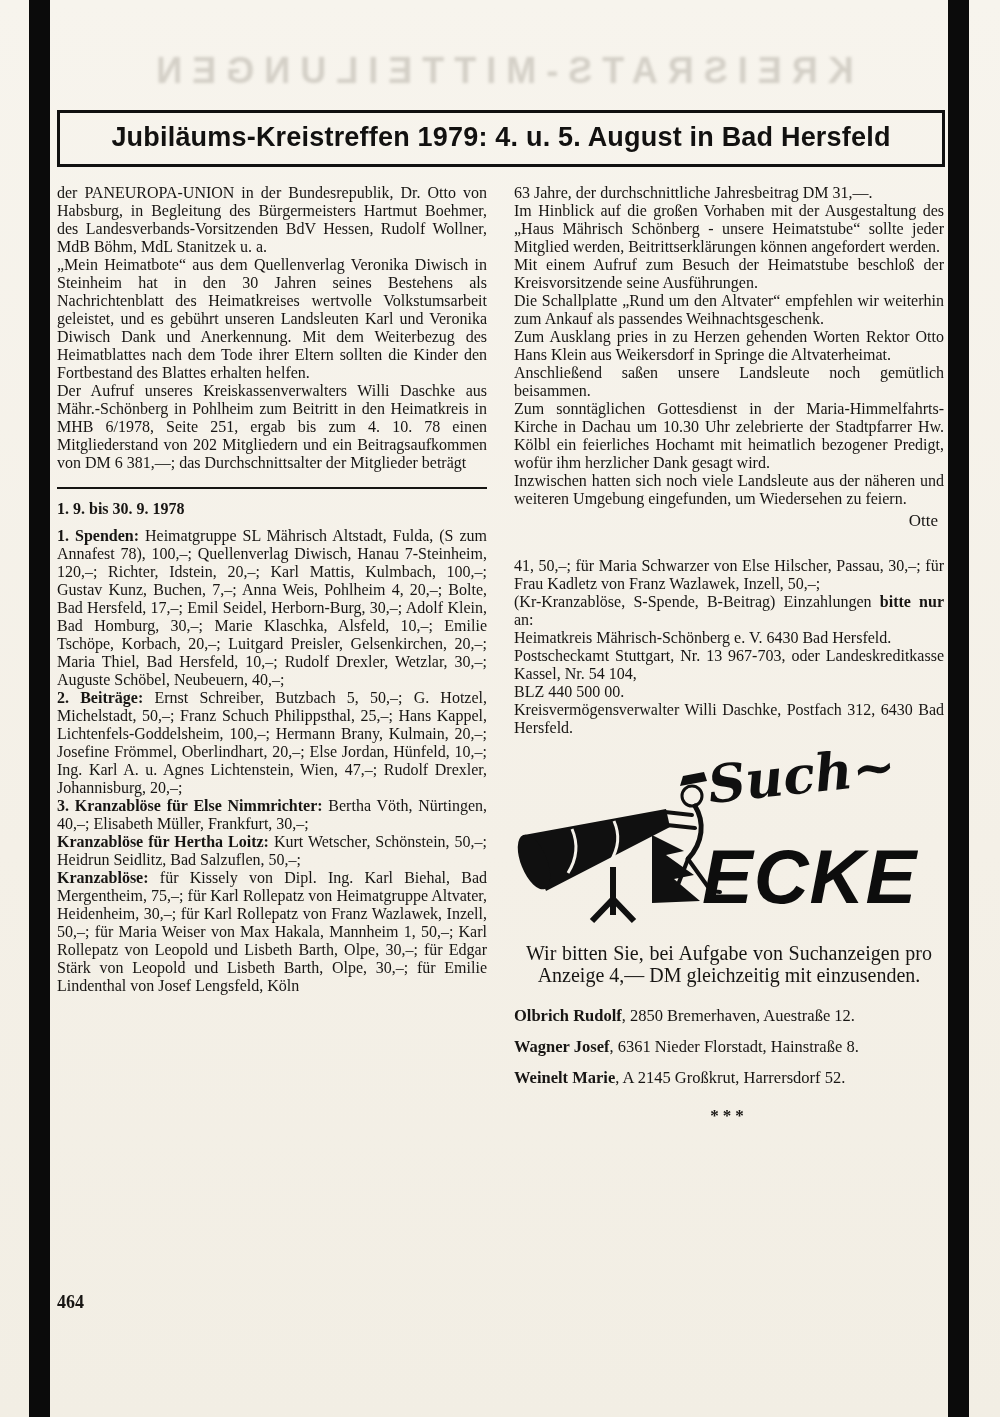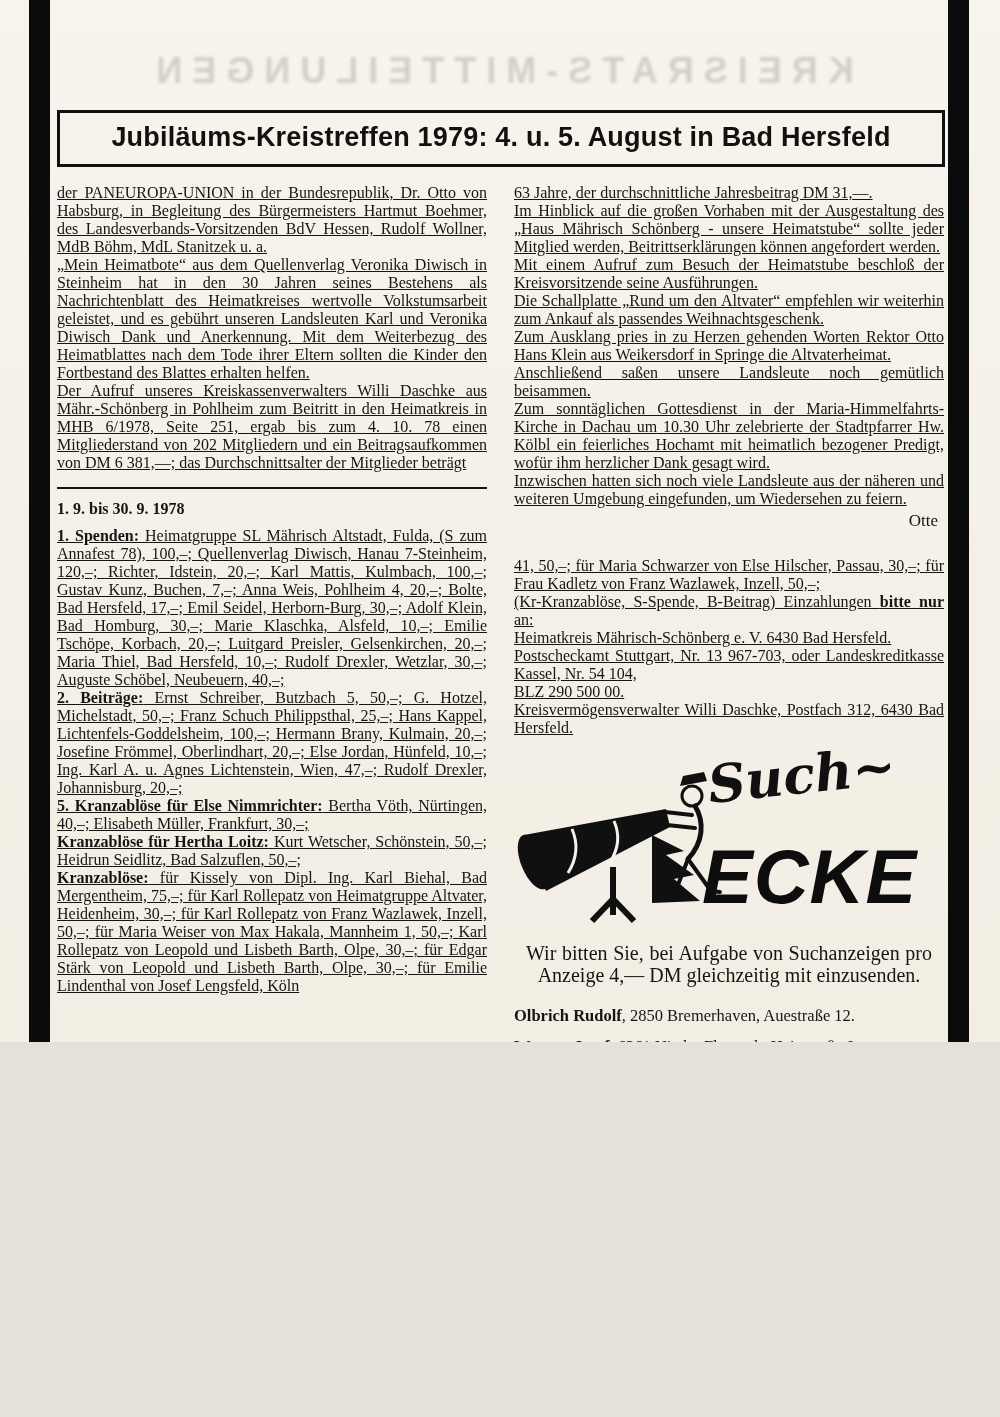"Jubiläums-Kreistreffen 1979: 4. u. 5." .page { height: 1042px -> 1417px }
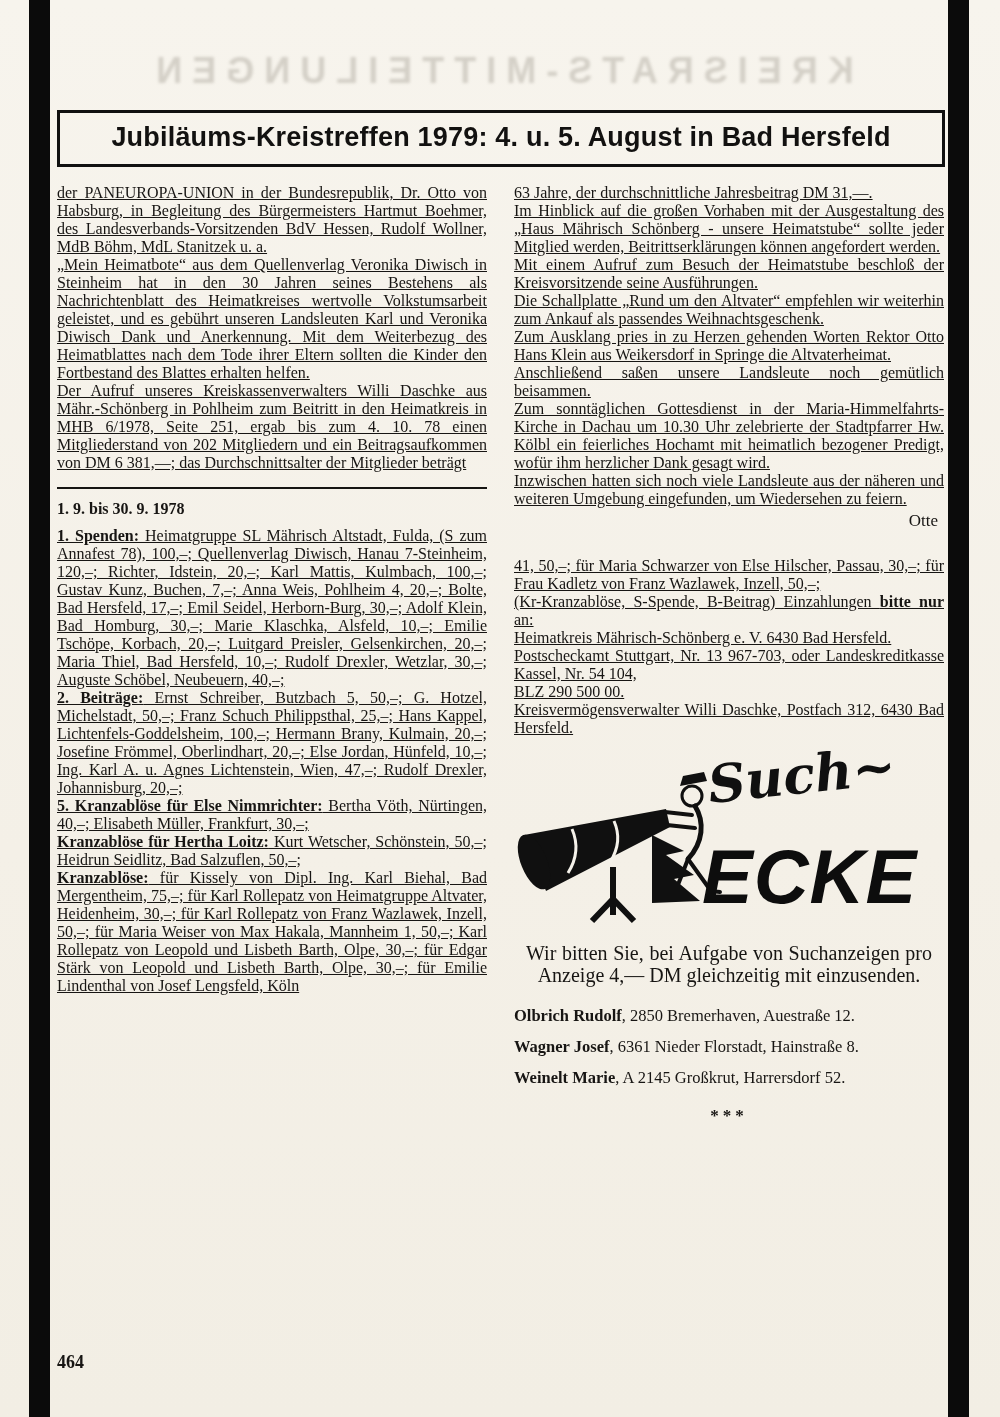"der PANEUROPA-UNION in der" .body-p { text-decoration: underline -> none }
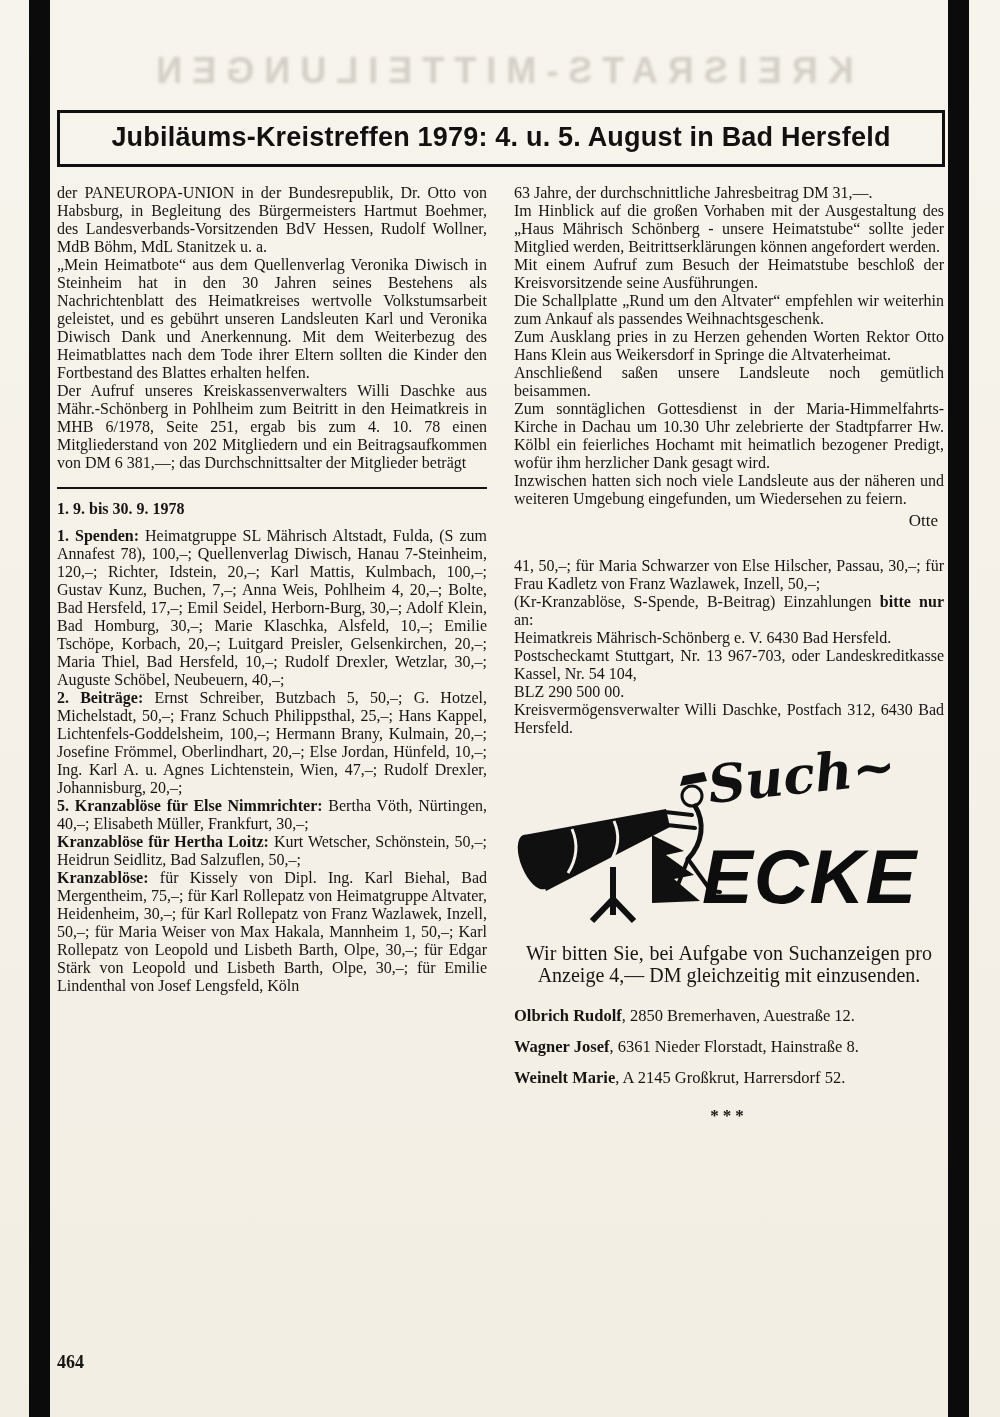"BLZ 290 500 00." span { text: 290 500 -> 440 500 }
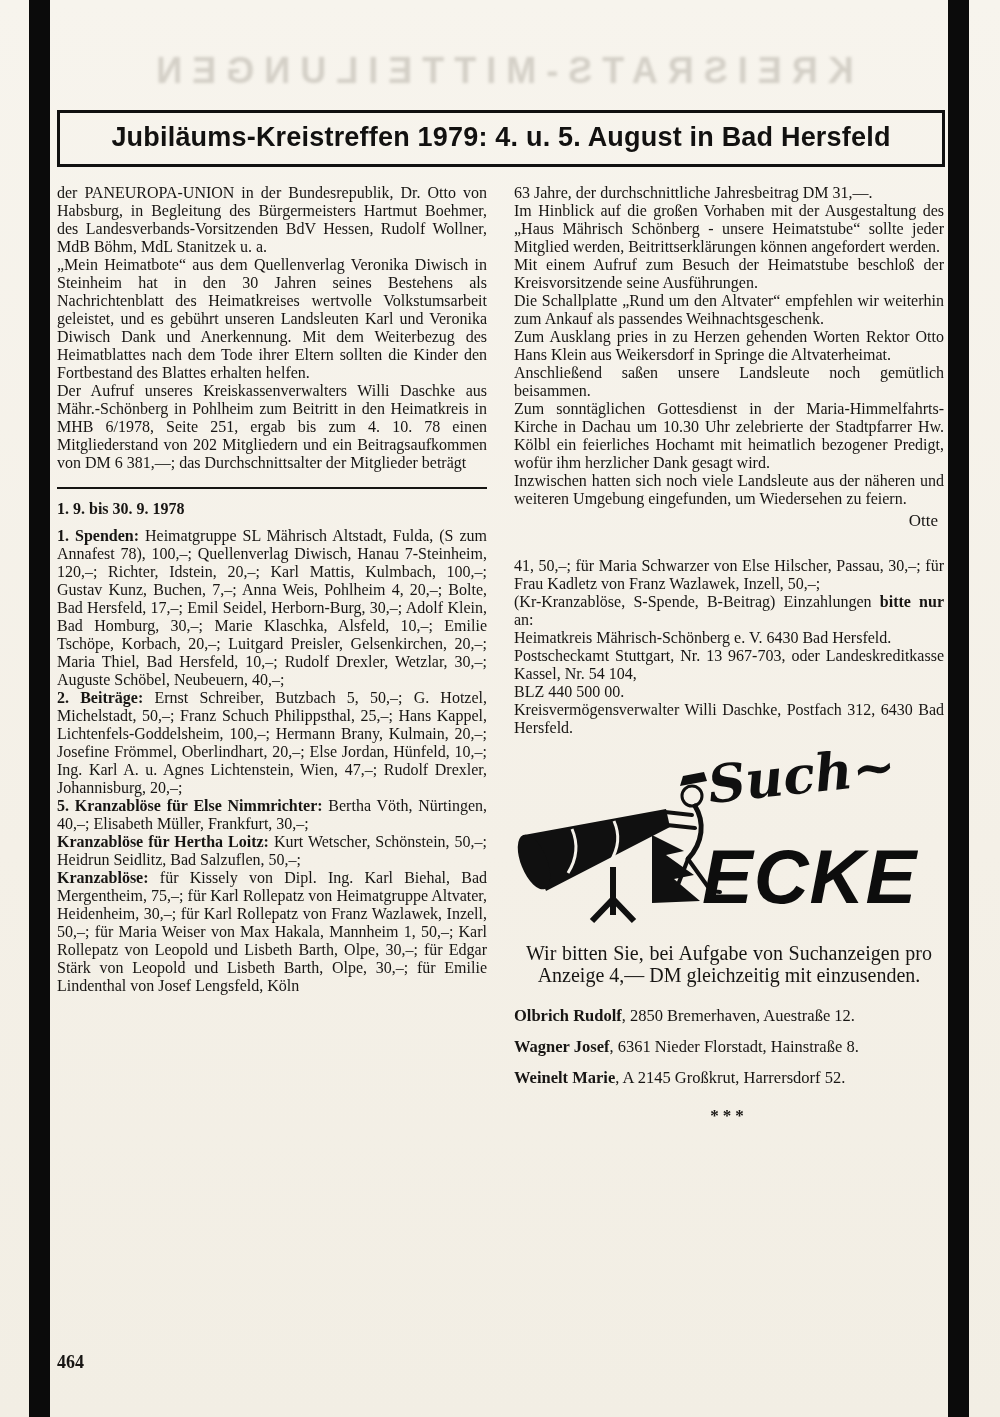"5. Kranzablöse für Else Nimmrichter:" b { text: 5 -> 3 }
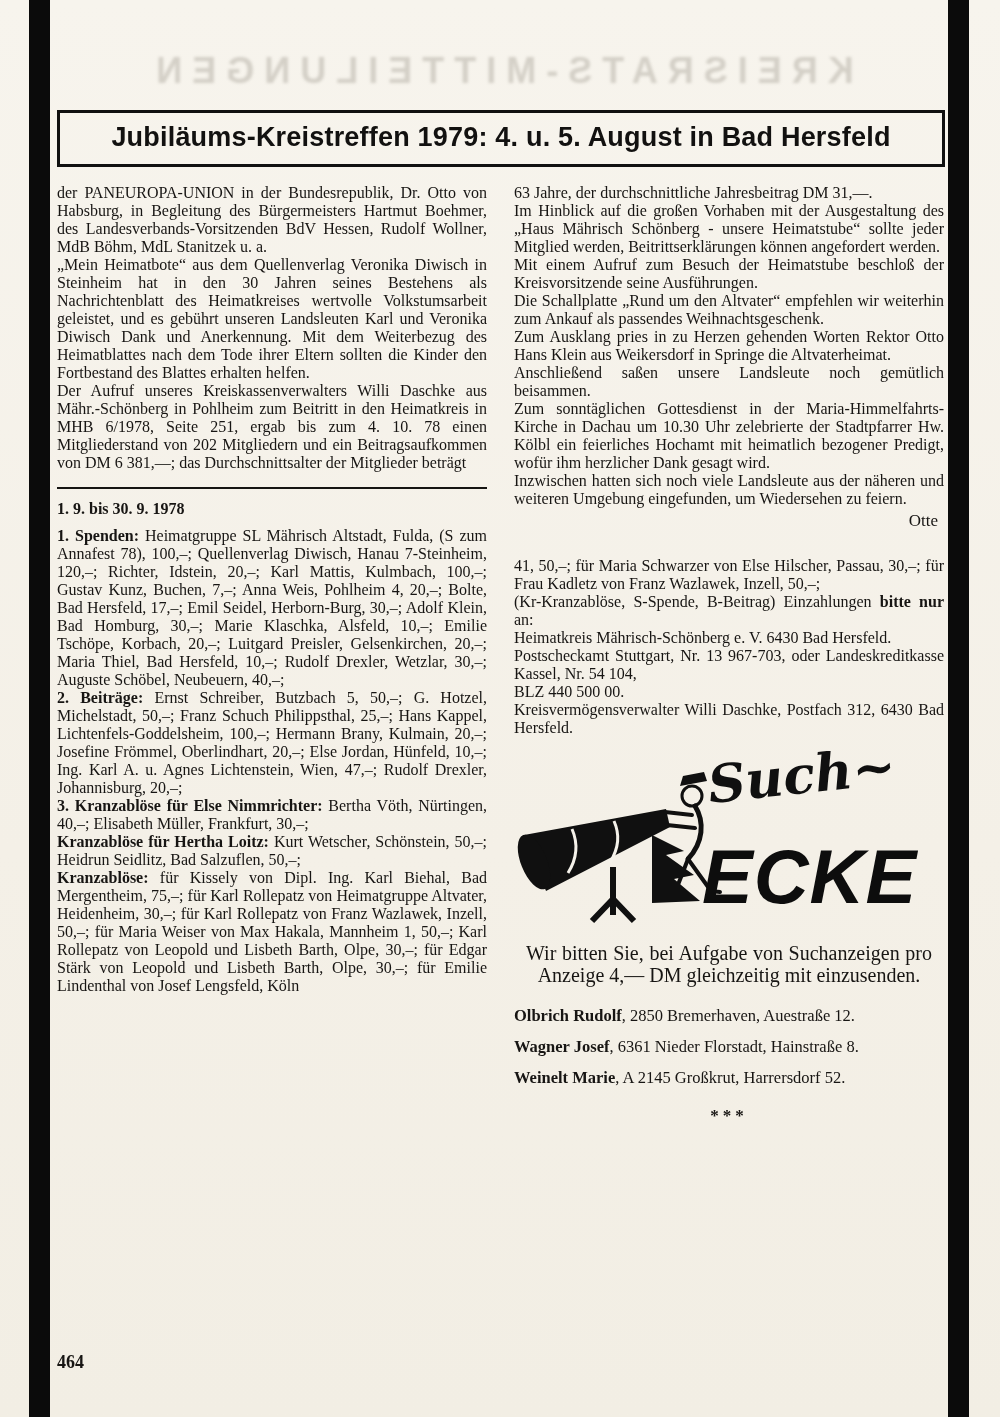"464" .page-number { top: 1352px -> 1292px }
